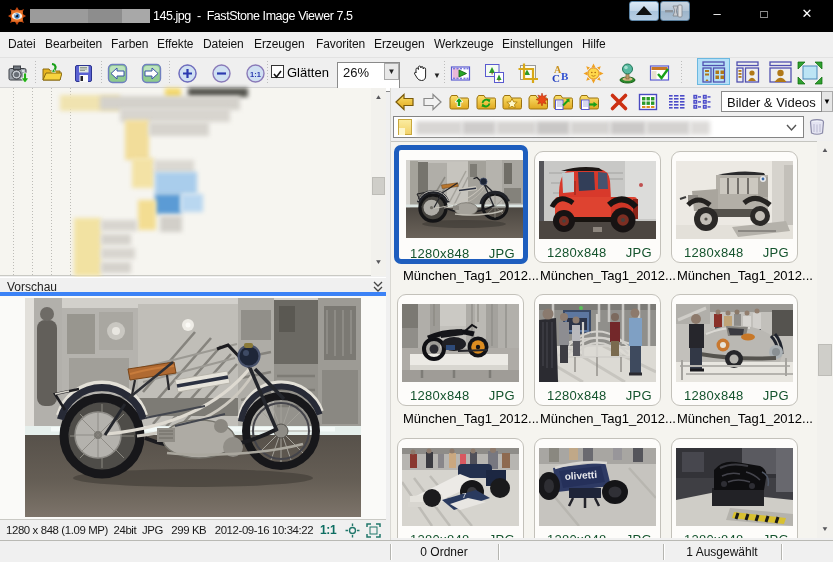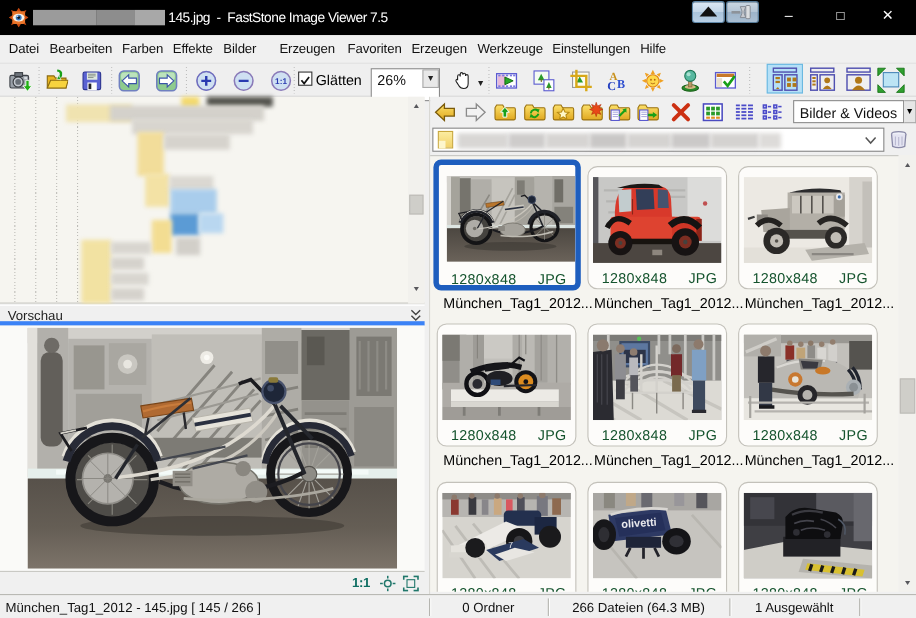"Bilder" span { text: Bilder -> Dateien }
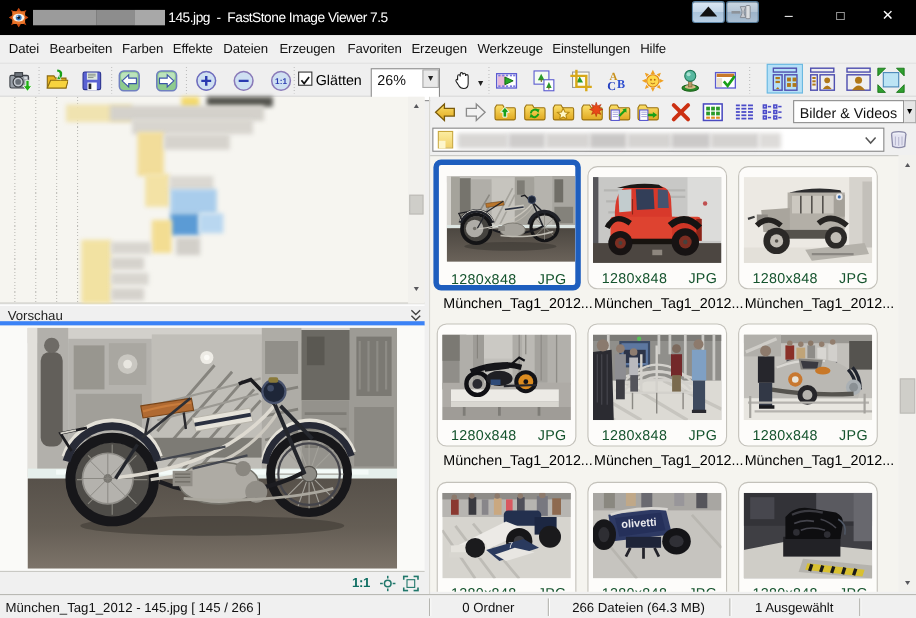"1280 x 848 (1.09 MP)" span.abs { html: none -> <span>1280 x 848 (1.09 MP)&nbsp; 24bit&nbsp; JPG&nbsp;&nbsp; 299 KB&nbsp;&nbsp; 2012-09-16 10:34:22</span> }
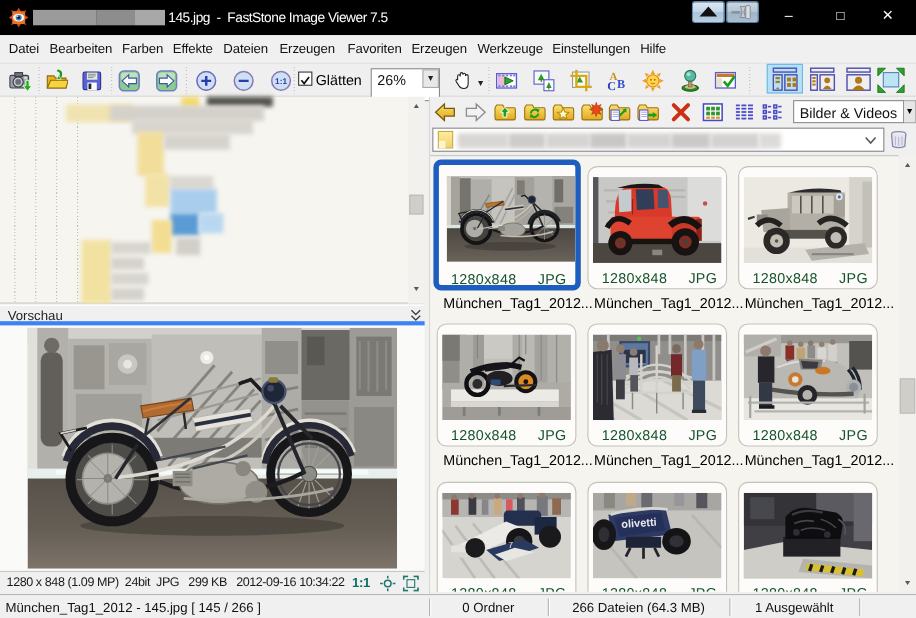"München_Tag1_2012 - 145.jpg [ 145" span.abs { html: <span>München_Tag1_2012 - 145.jpg [ 145 / 266 ]</span> -> none }
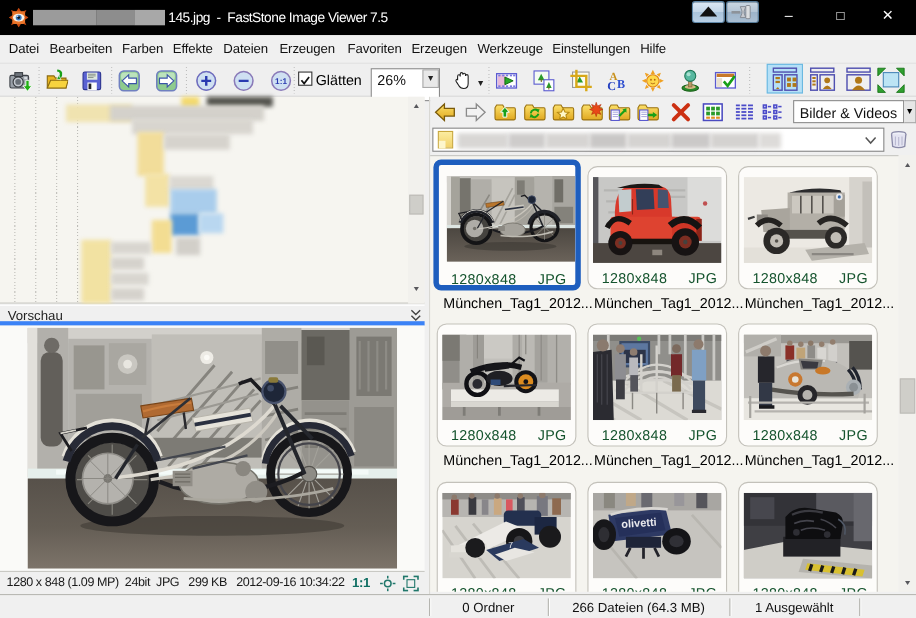"266 Dateien (64.3 MB)" span.abs { html: <span>266 Dateien (64.3 MB)</span> -> none }
